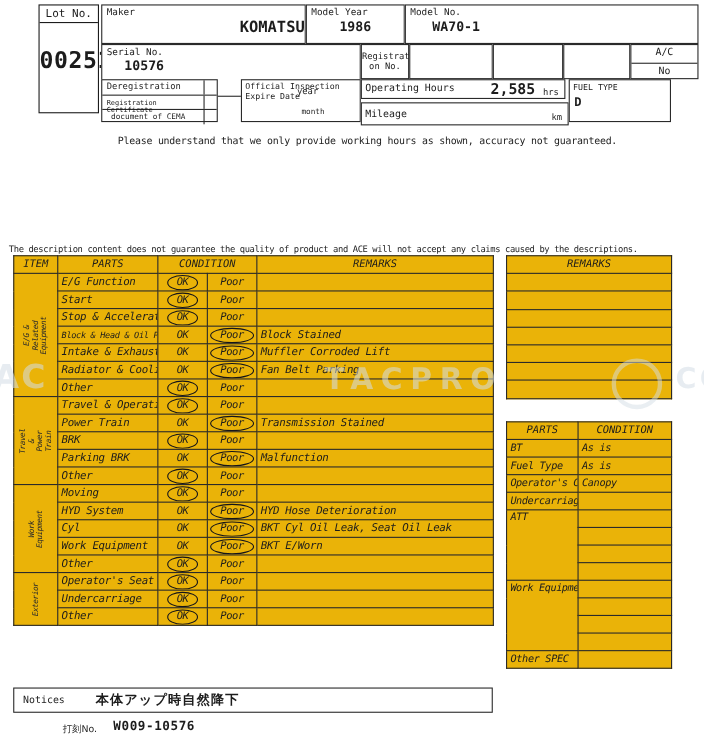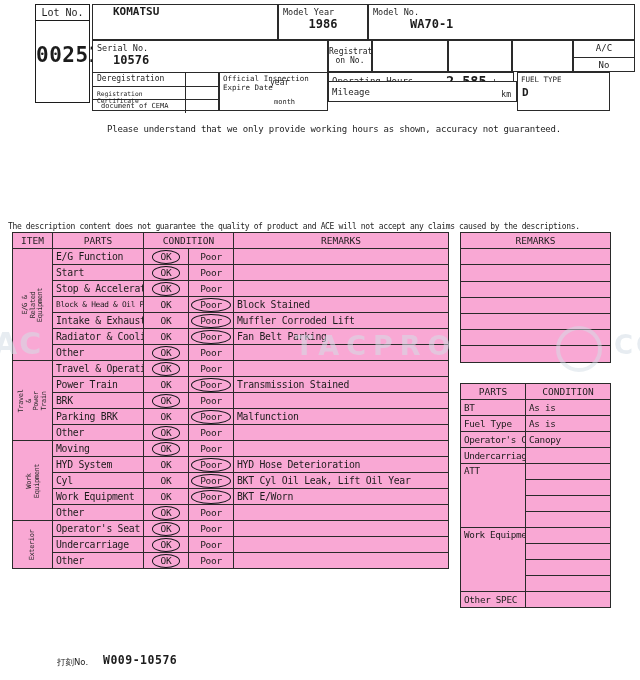"Maker" div.lbl { html: none -> <div>Maker</div> }
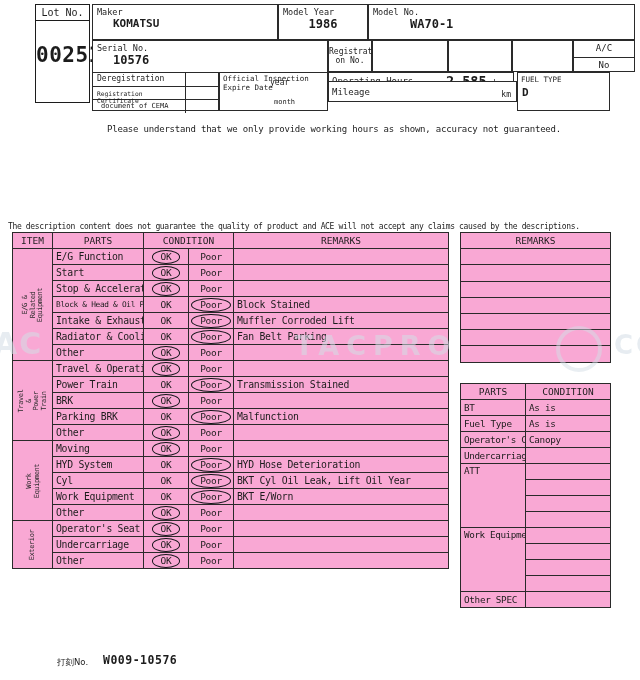"KOMATSU" div.val { font-size: 11px -> 14px; text-align: none -> right }
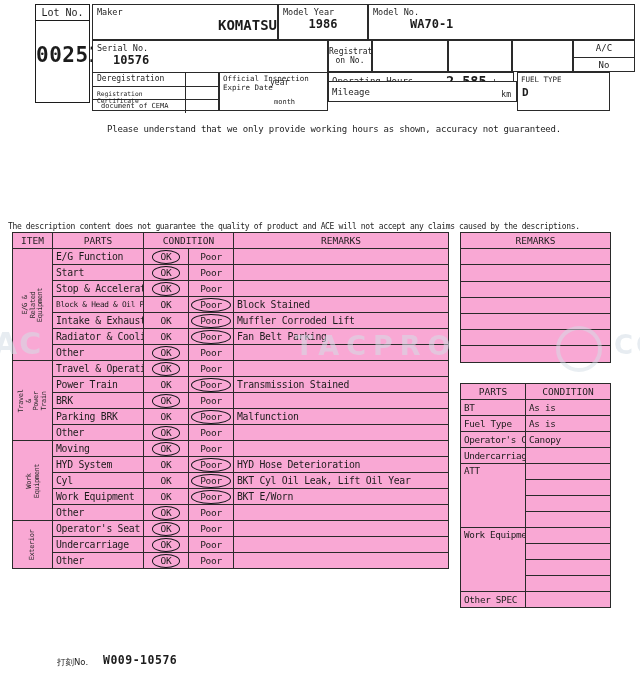"WA70-1" div.val { padding-left: 41px -> 24px }
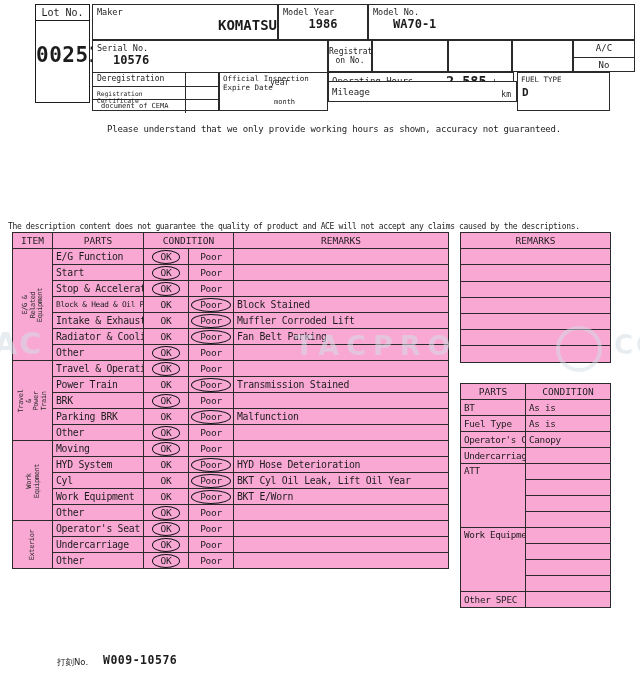"Deregistration" div.cell { width: 127px -> 106px }
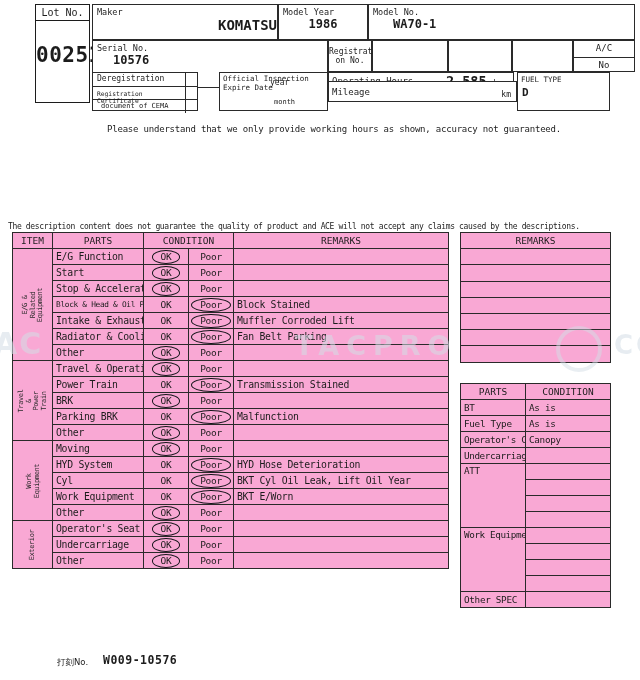"Mileage" div.cell { top: 77px -> 89px }
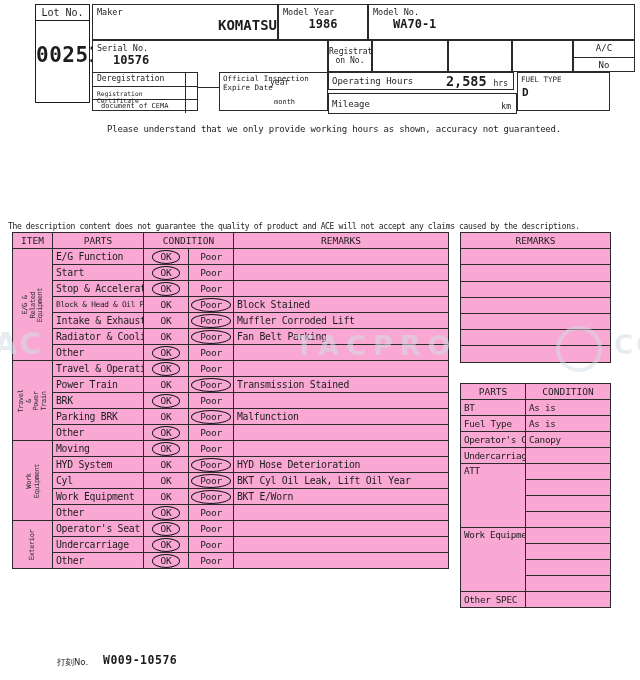"ITEM" table { background: #f9a8d4 -> #eab308; font-style: none -> italic }
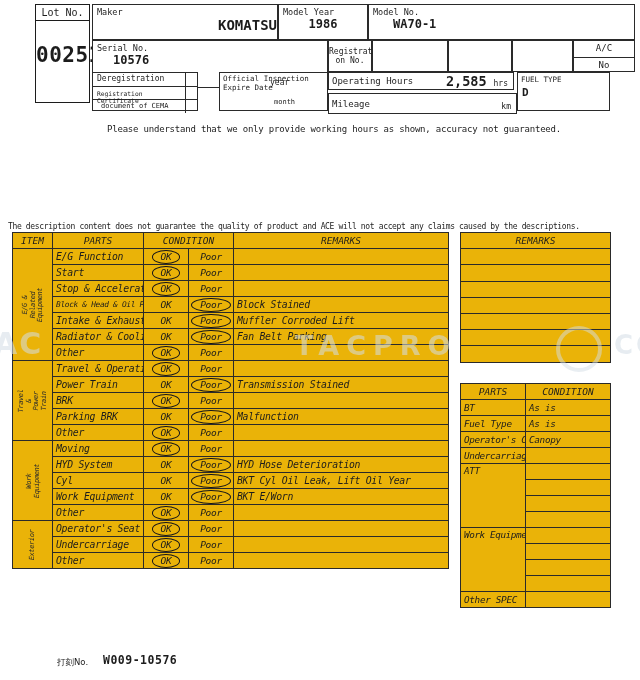"BKT Cyl Oil Leak, Lift" td { text: Lift Oil Year -> Seat Oil Leak }
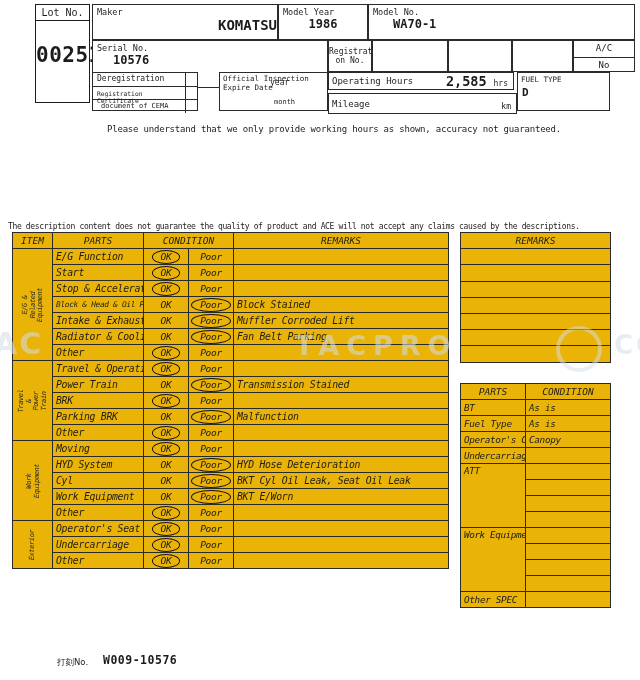"Notices" div.abs { html: none -> <div> <span>Notices</span> <span>本体アップ時自然降下</span> </div> }
